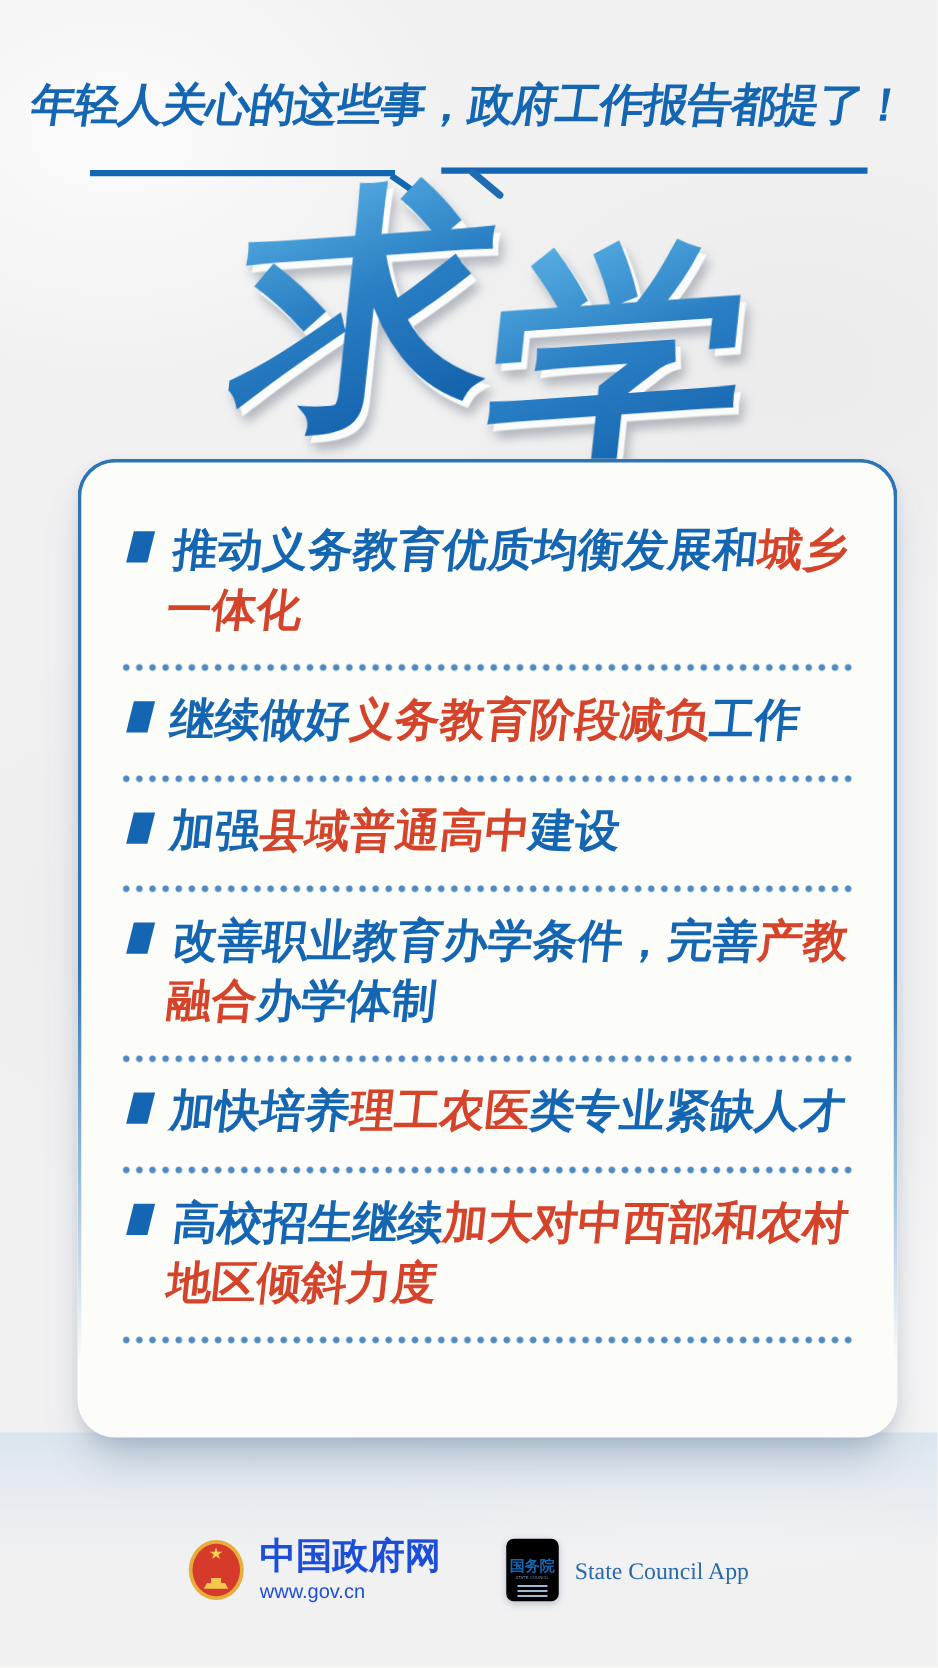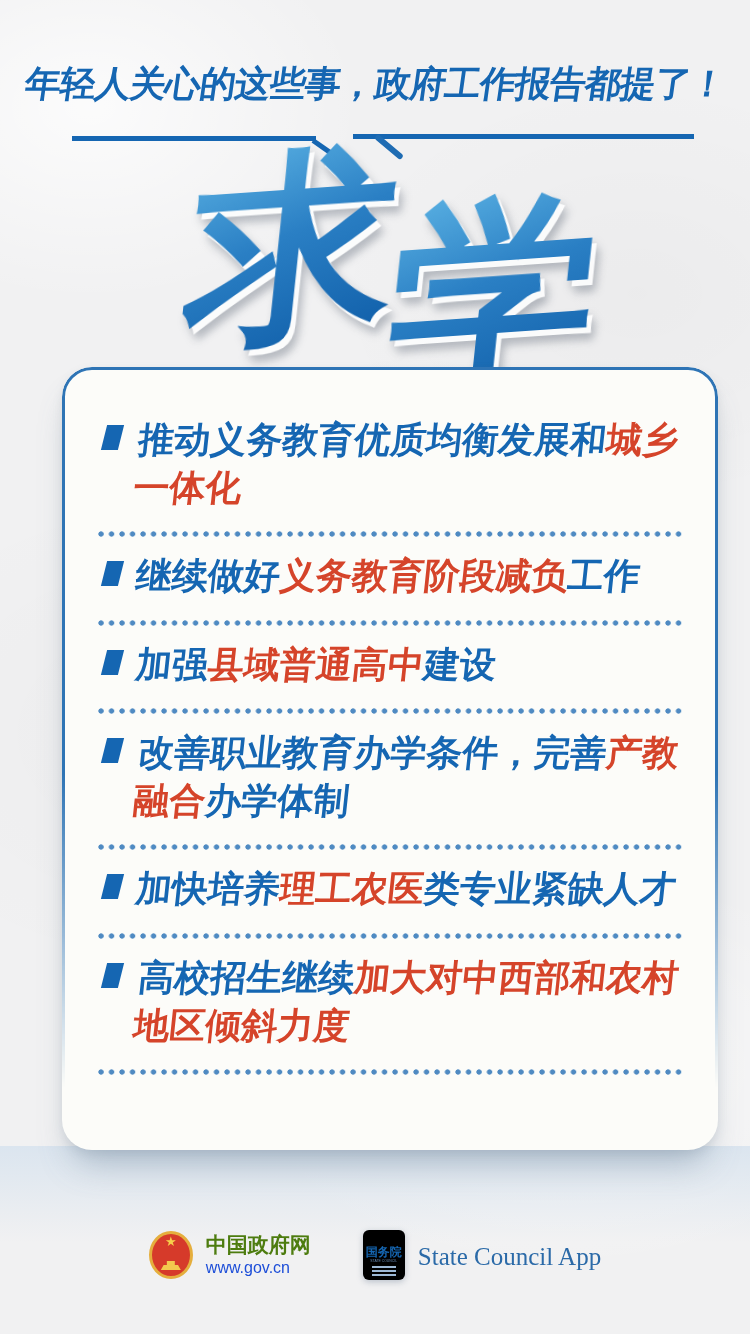"中国政府网" .brand-name { color: #4d7c0f -> #1d4ed8; font-size: 21px -> 29px }
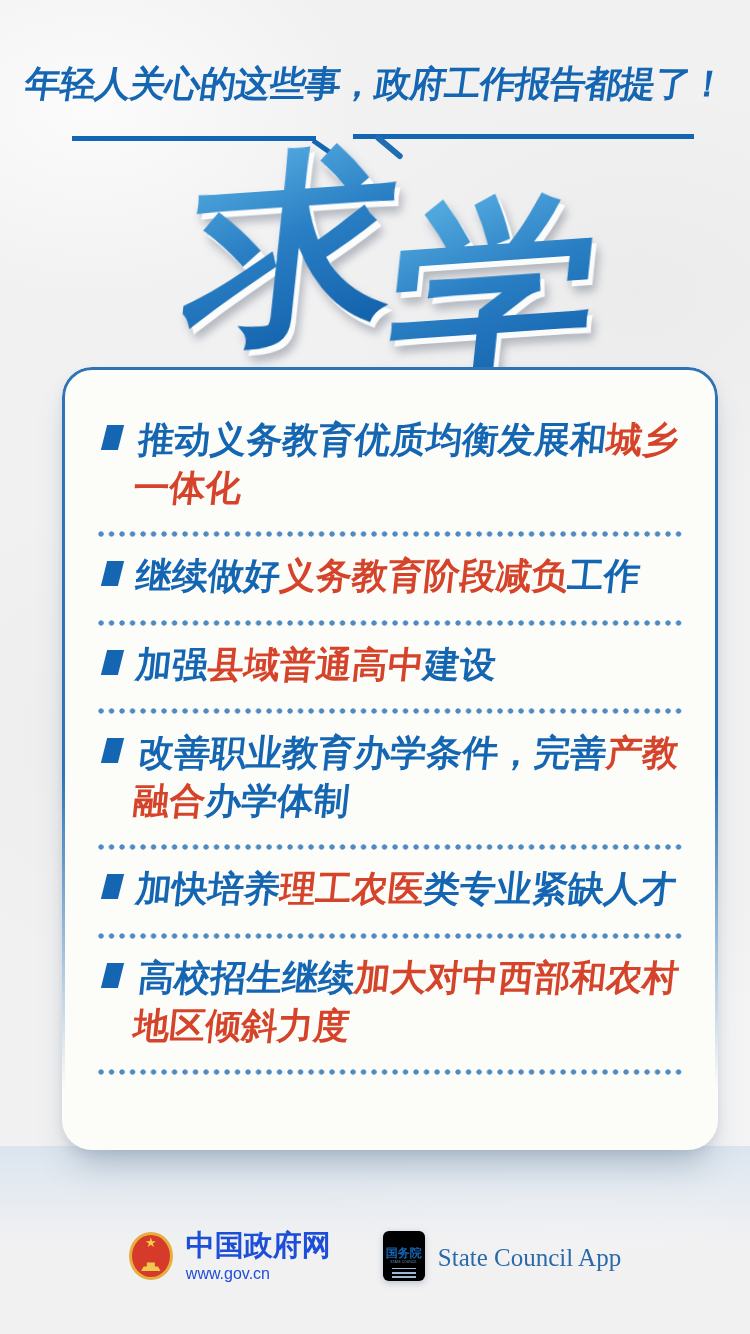"State Council App" .brand-sub.serif { font-size: 25px -> 19px }
